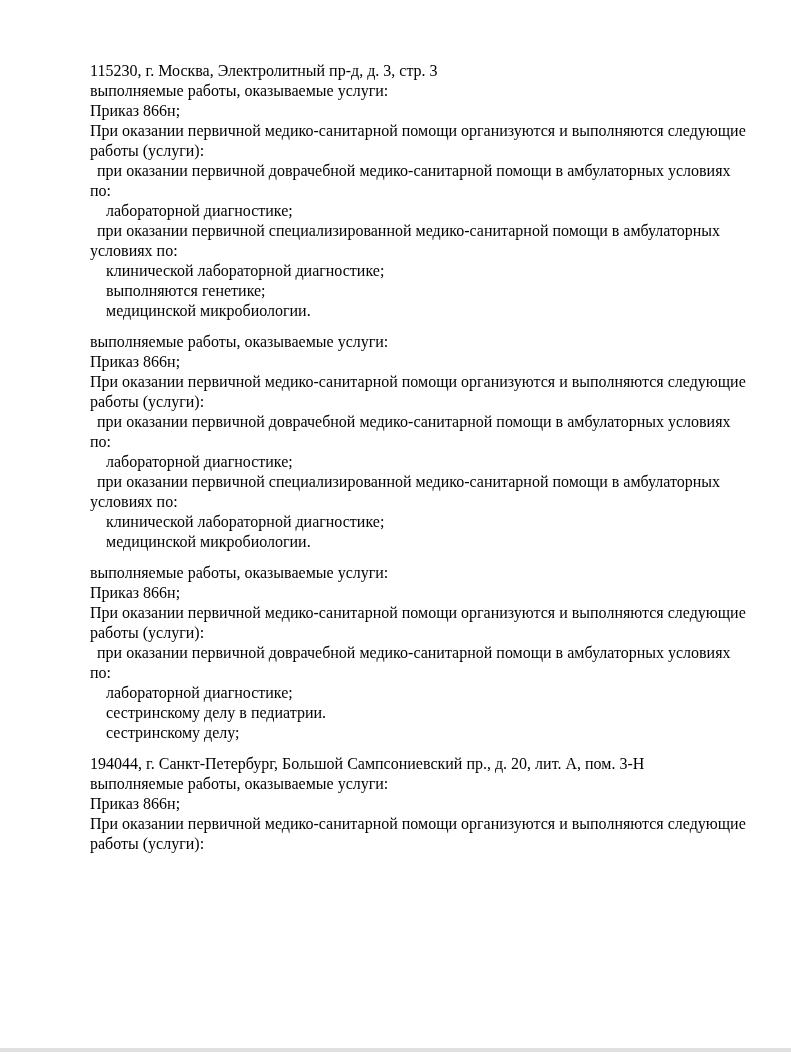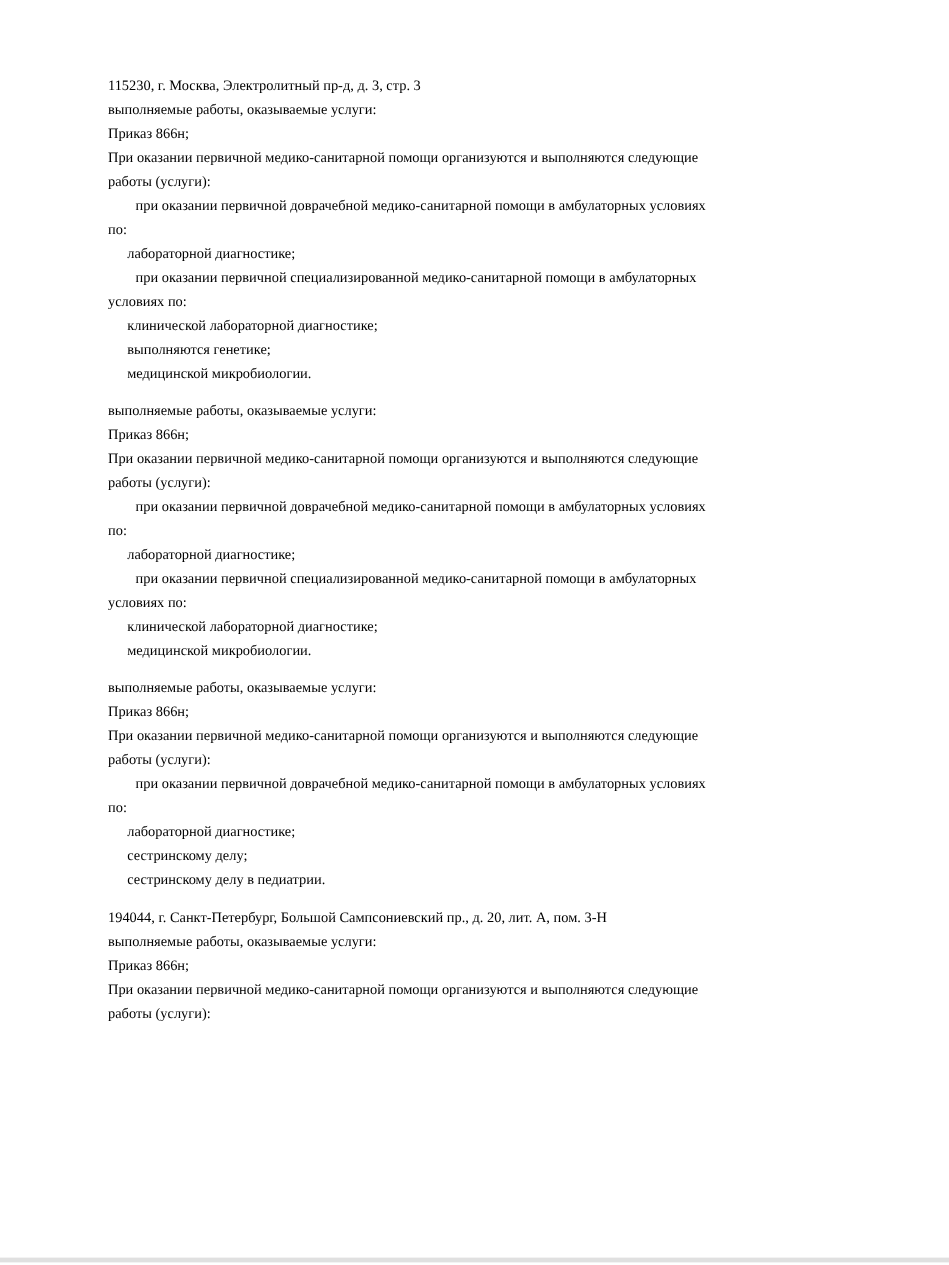"115230, г. Москва, Электролитный пр-д," .doc { font-size: 12px -> 16px }
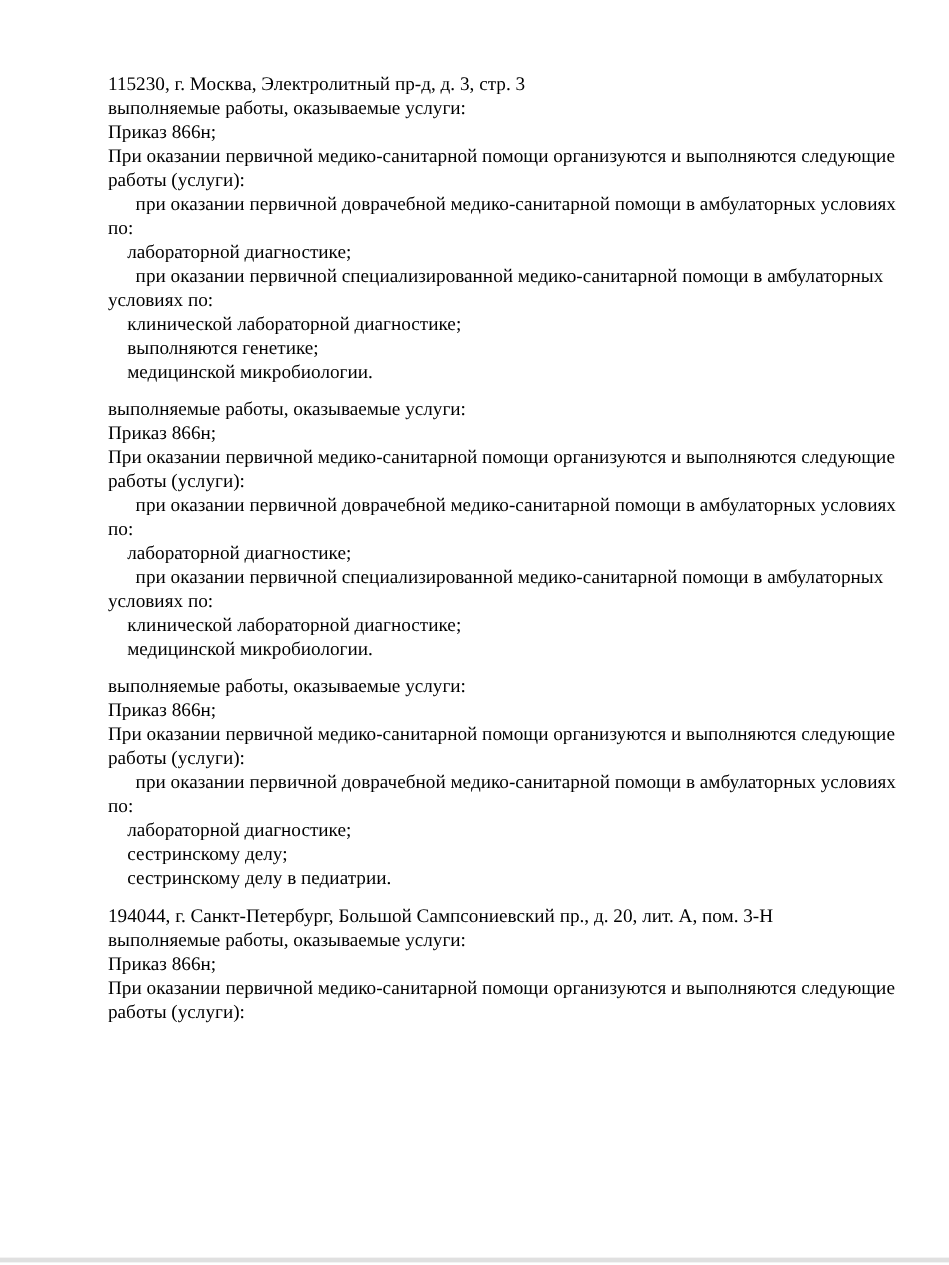"при оказании первичной доврачебной" .indent-1 { margin-left: 16px -> none }
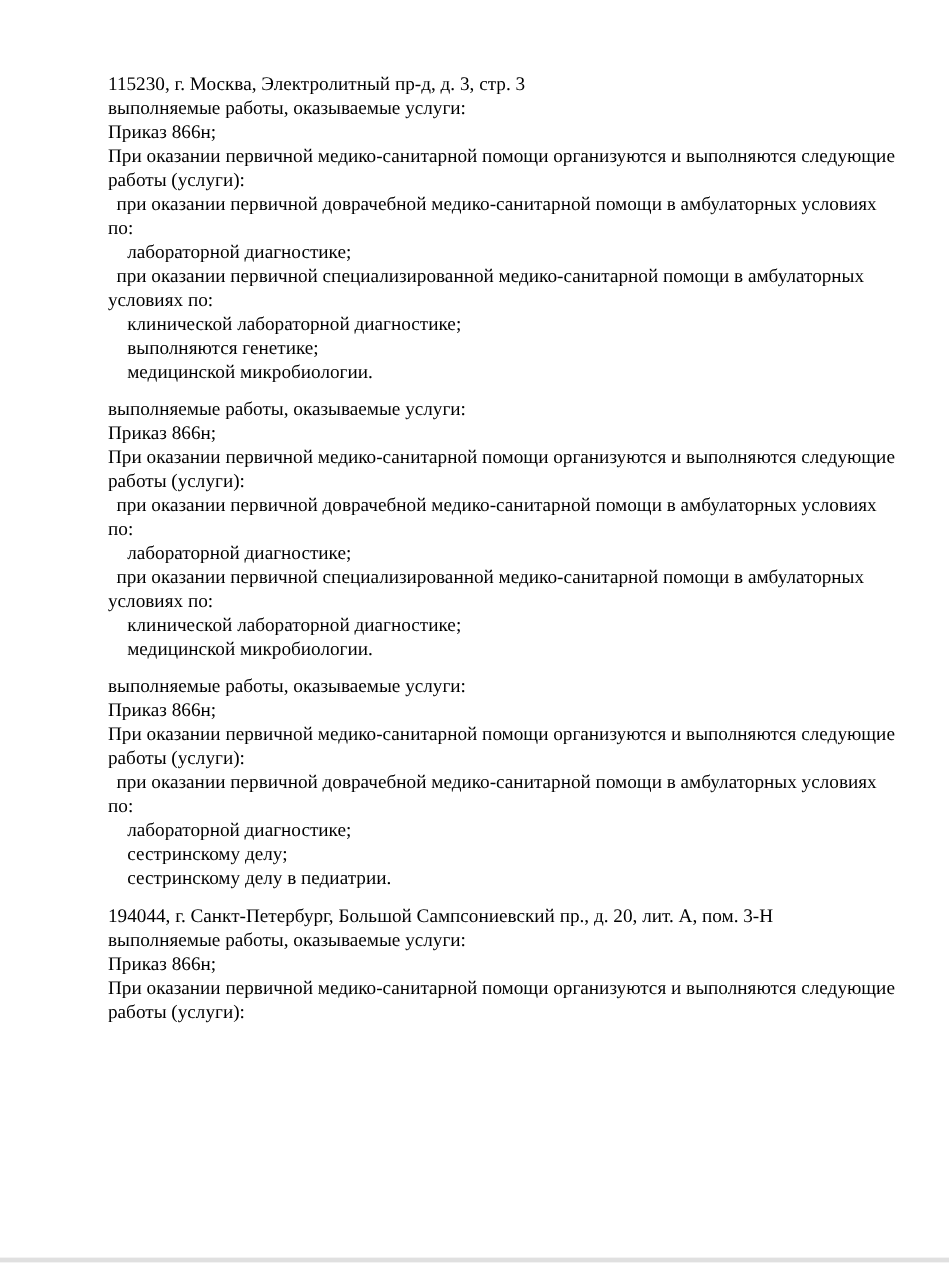"сестринскому делу;" div.line { order: before "сестринскому делу в педиатрии." -> after "сестринскому делу в педиатрии." }
